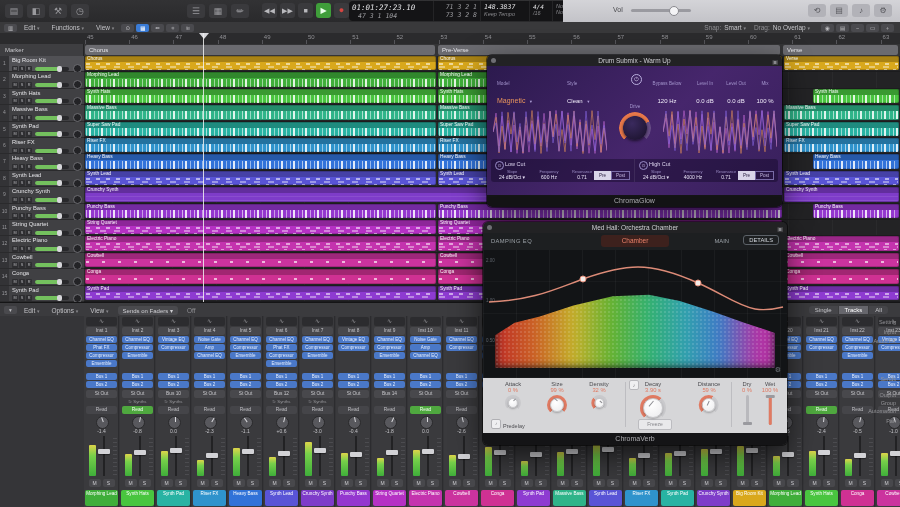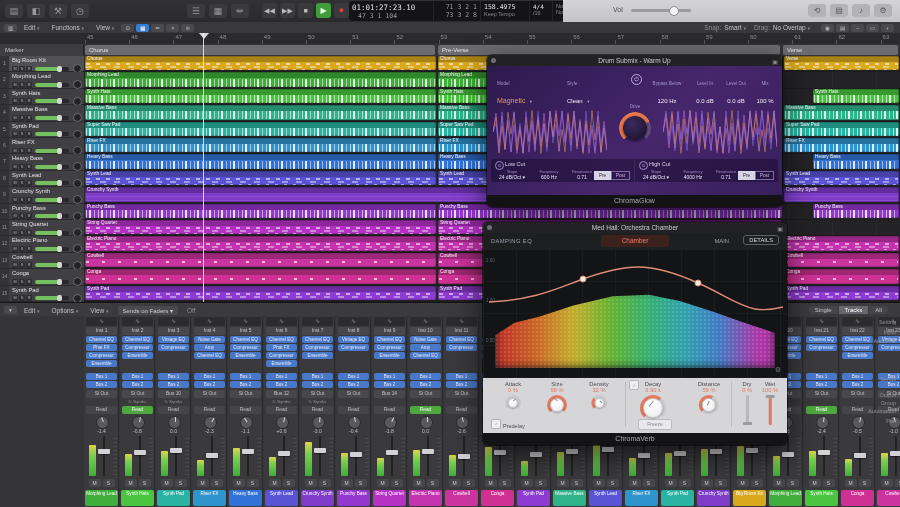"01:01:27:23.10" #lcd { font-style: none -> italic }
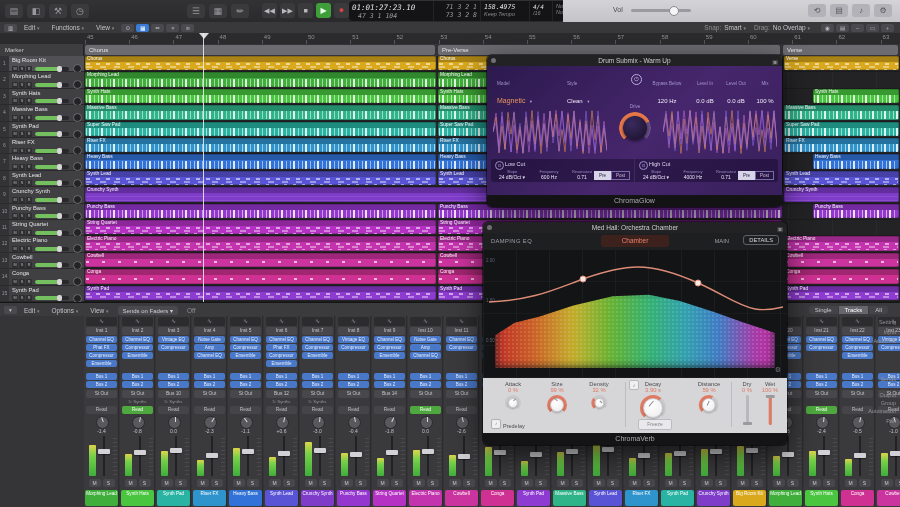"158.4975" div.lcd-main { text: 158.4975 -> 148.3837 }
